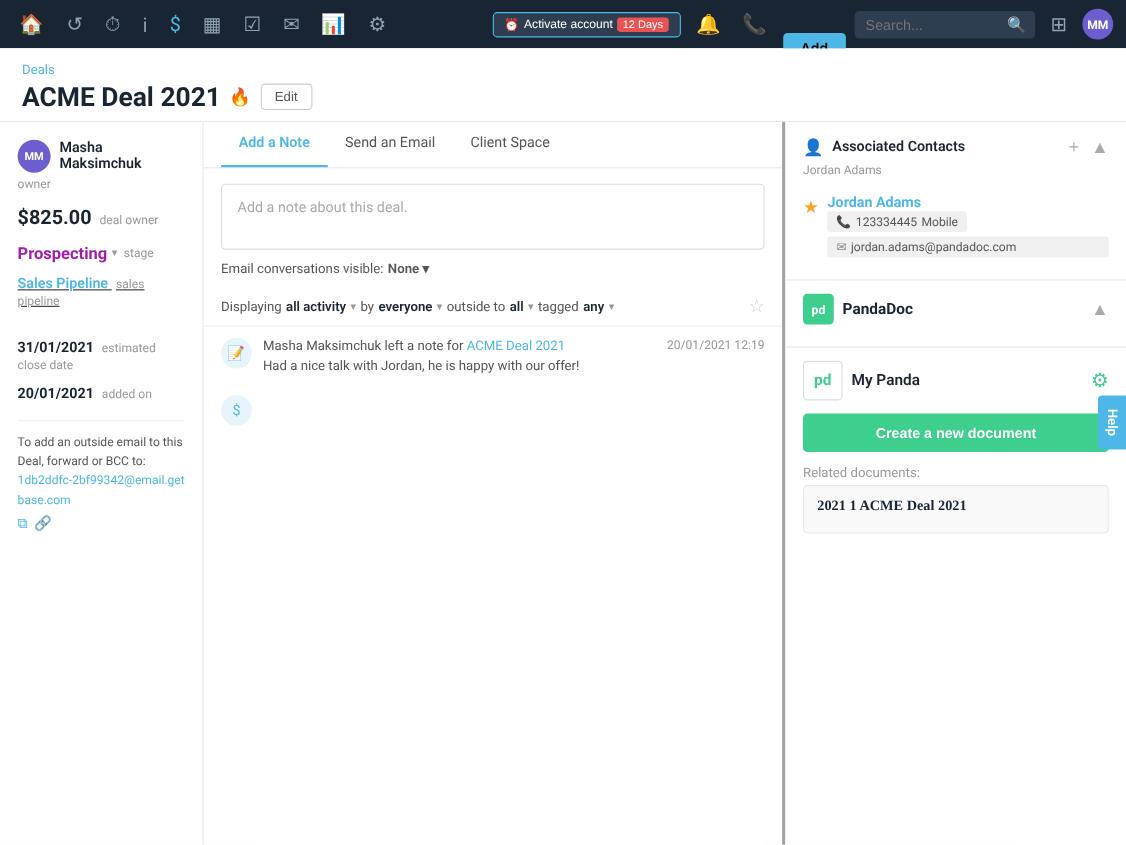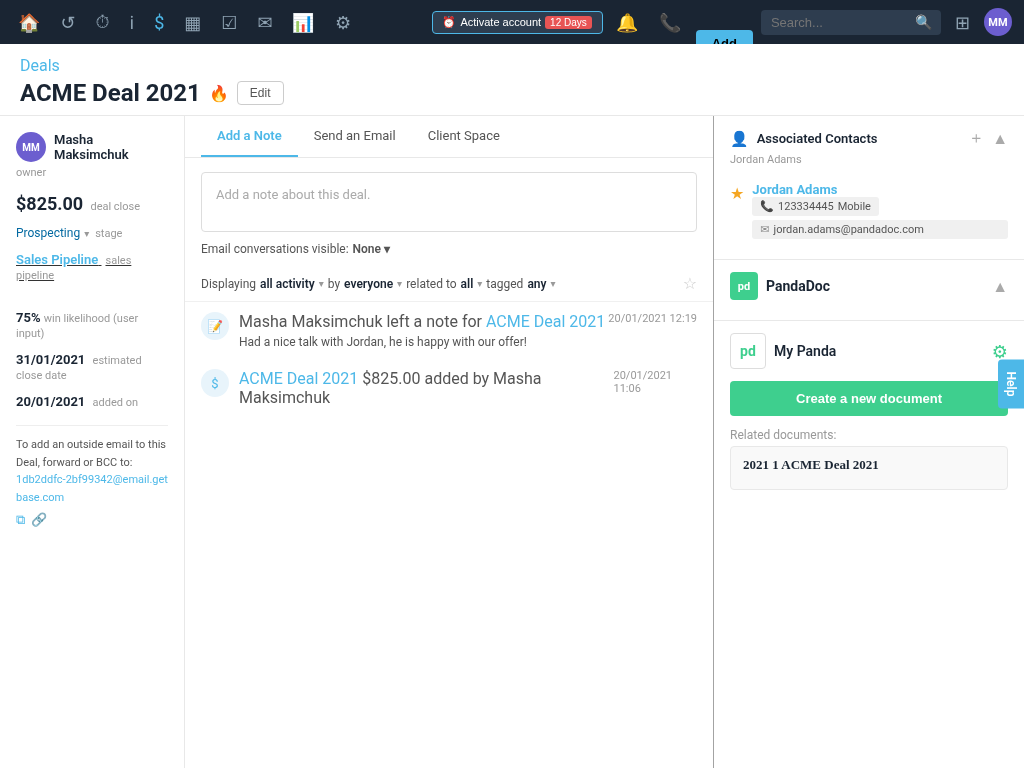"Search..." .search-bar { width: 180px -> 164px }
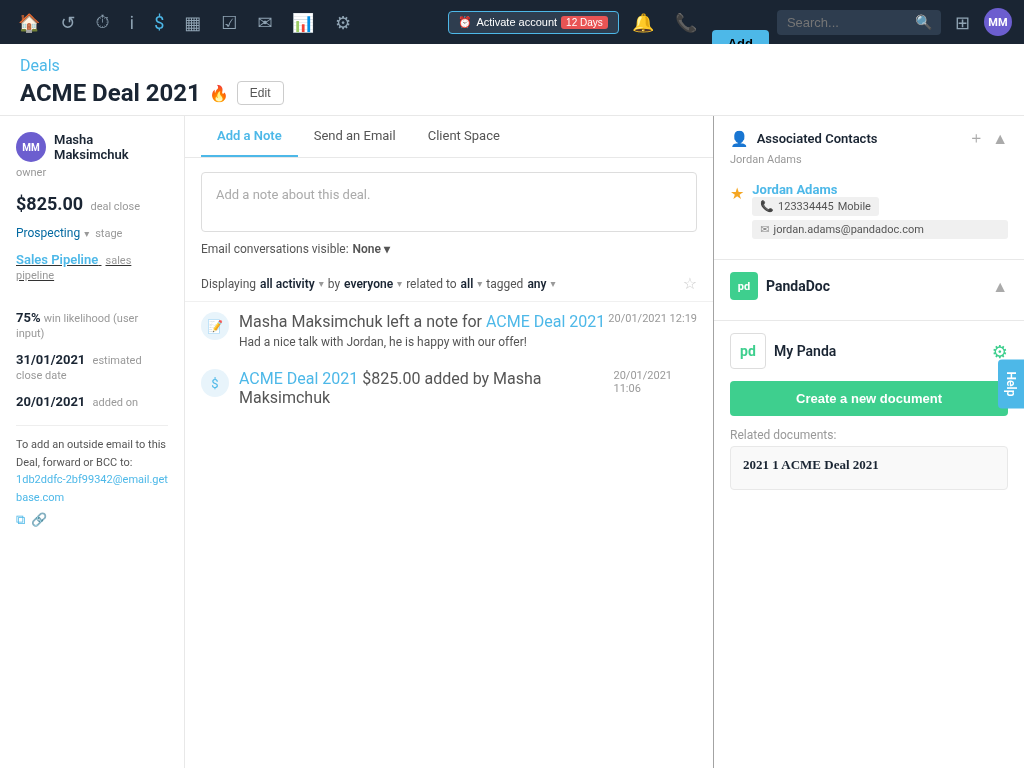"Deals" .breadcrumb { font-size: 16px -> 12px }
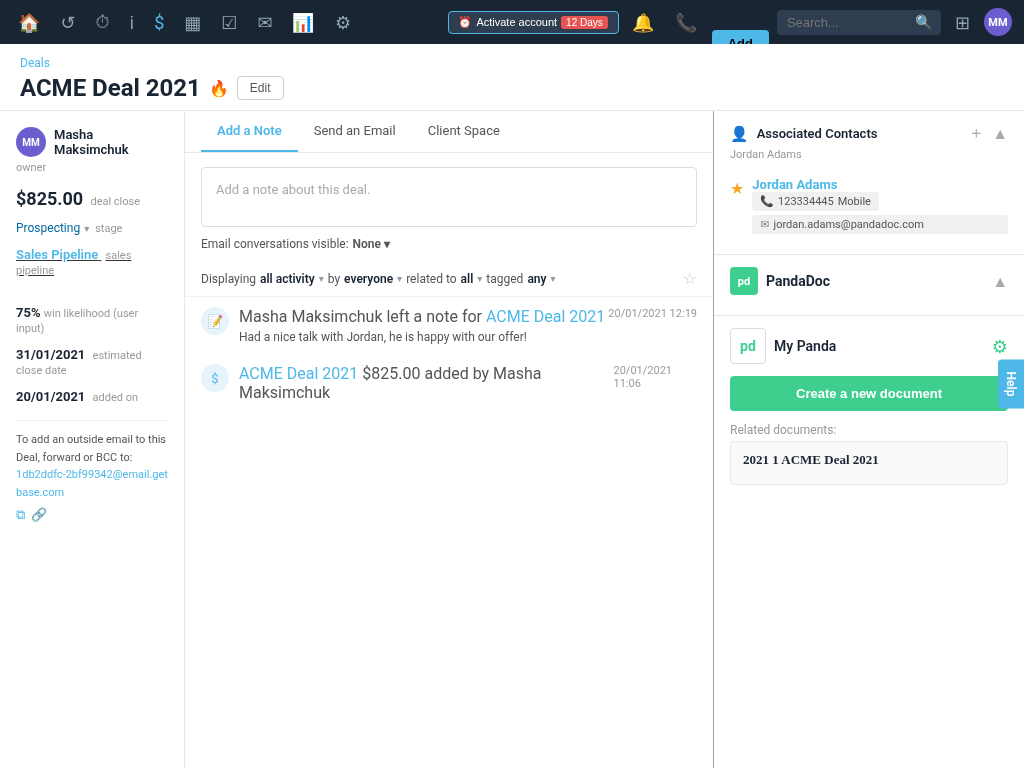"Add a Note" .main-content { border-right: 1px solid #a3a3a3 -> 3px solid #a3a3a3 }
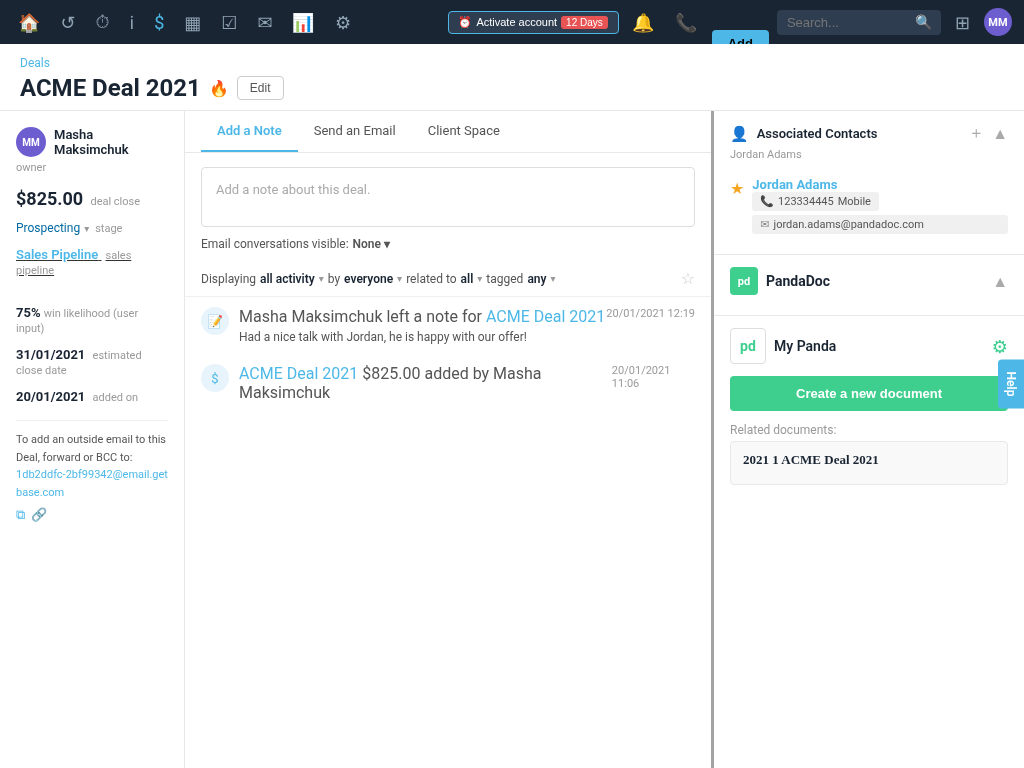"deal close" span.field-label { text: close -> owner }
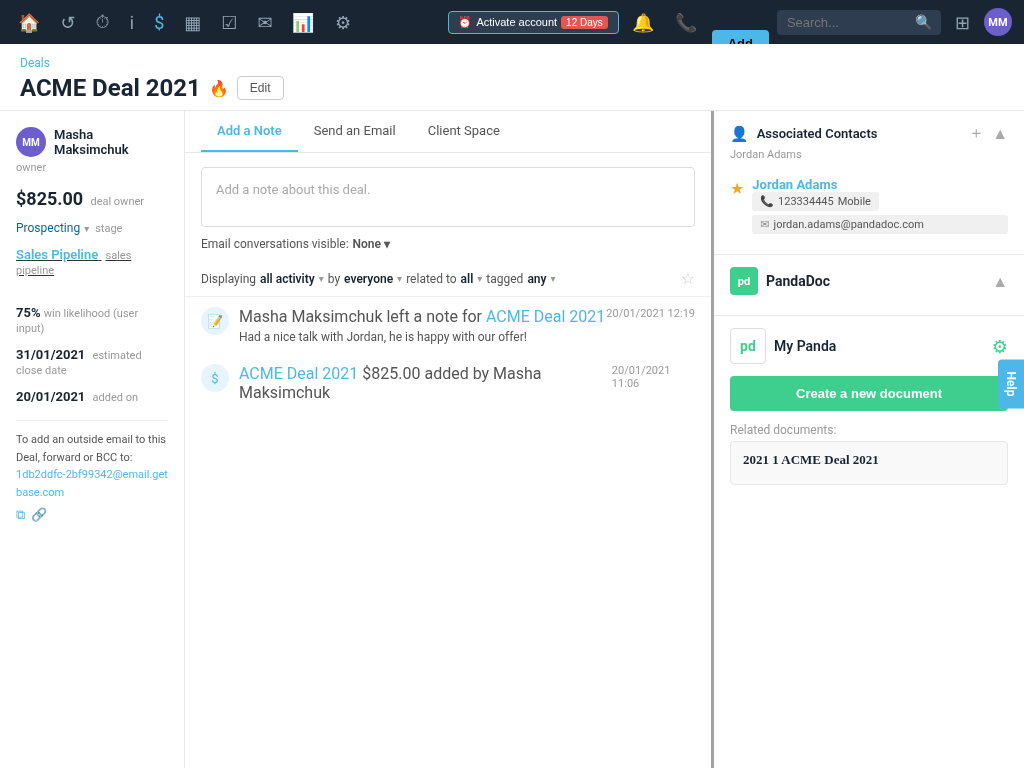"Prospecting" .stage-value { color: #0369a1 -> #a21caf; font-size: 12px -> 15px; font-weight: 400 -> 700 }
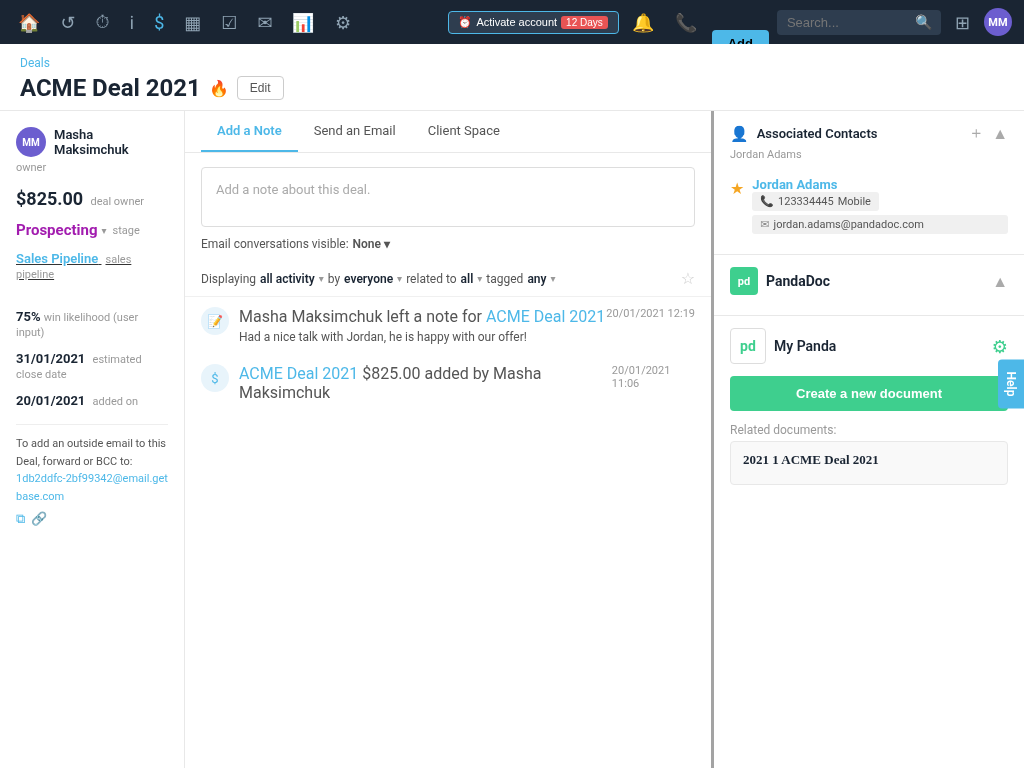"related to" span { text: related -> outside }
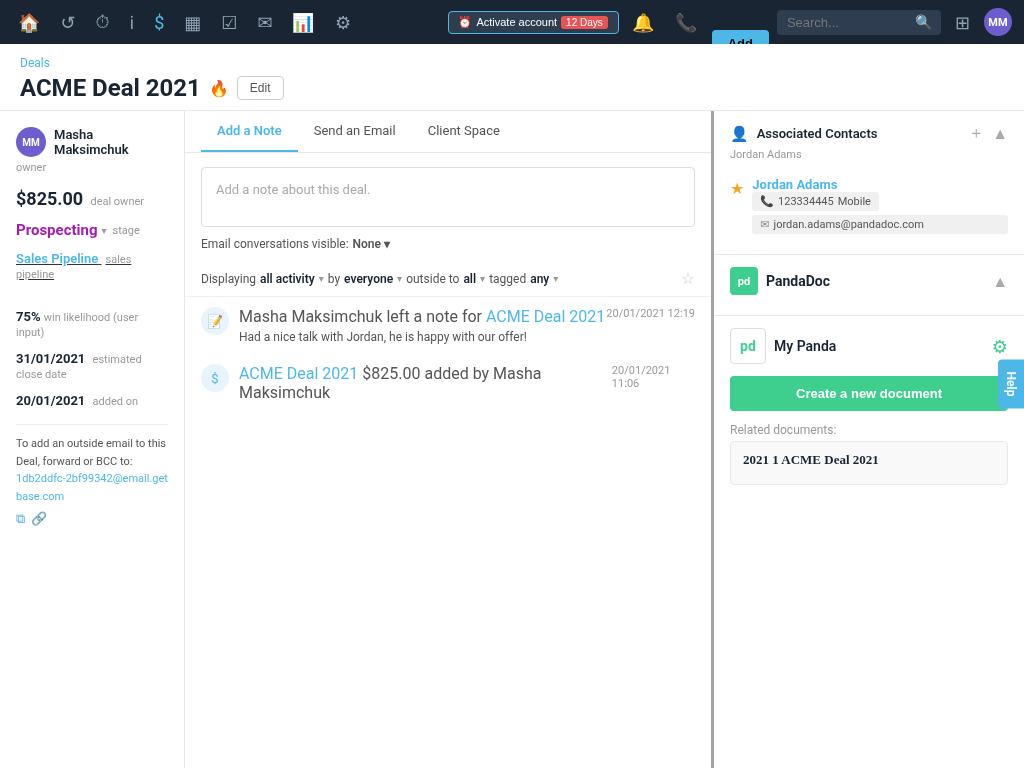"75% win likelihood (user input)" div.win-row { html: <div> <span>75%</span> <span>win likelihood (user input)</span> </div> -> none }
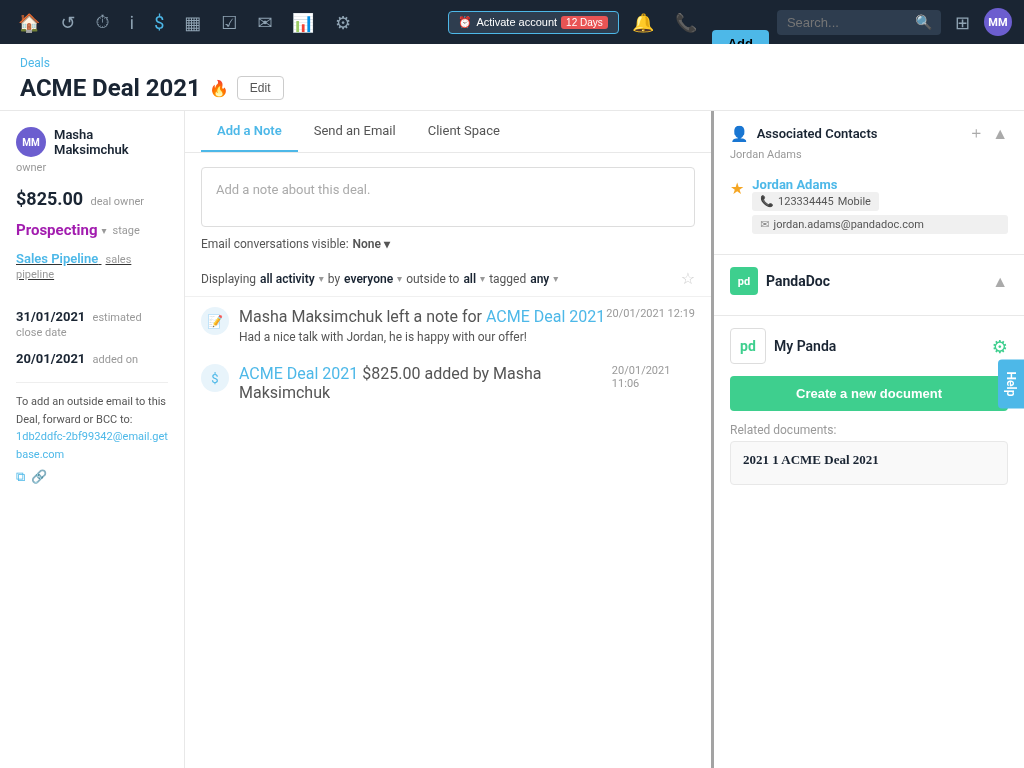"Masha Maksimchuk left a note" .activity-meta { font-size: 16px -> 12px }
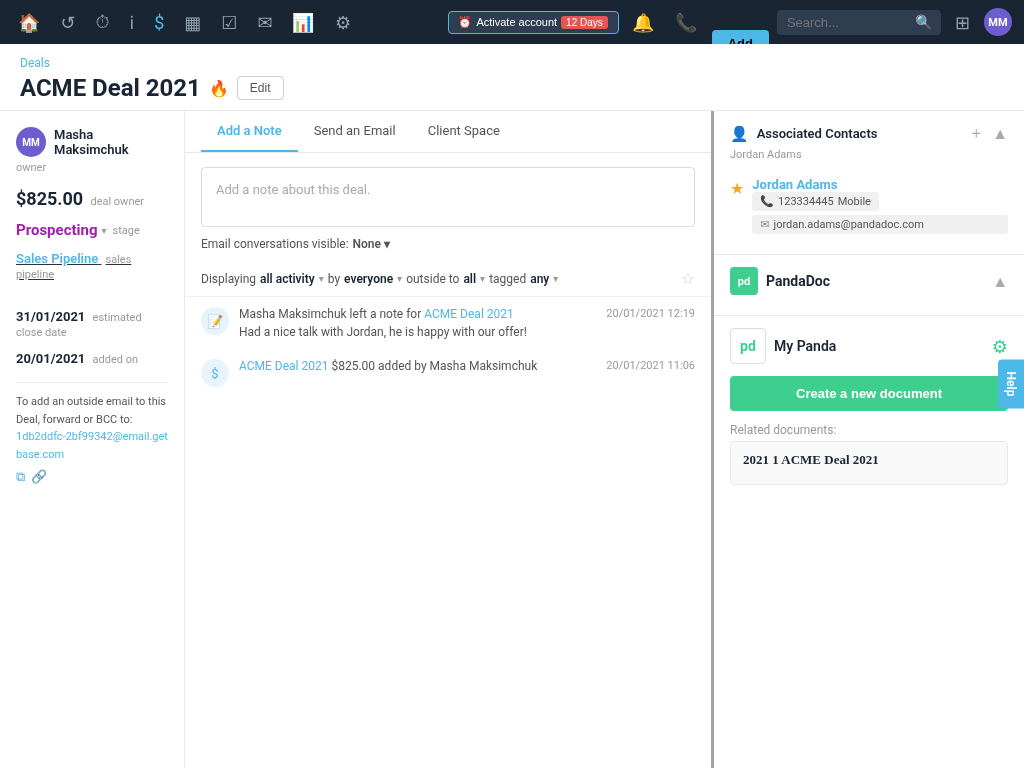"ACME Deal 2021 $825.00 added" div.activity-body { html: <div> <div> <span> <span>ACME Deal 2021</span> <span>$825.00</span> <span>added by</span> <span>Masha Maksimchuk</span> </span> <span>20/01/2021 11:06</span> </div> </div> -> none }
